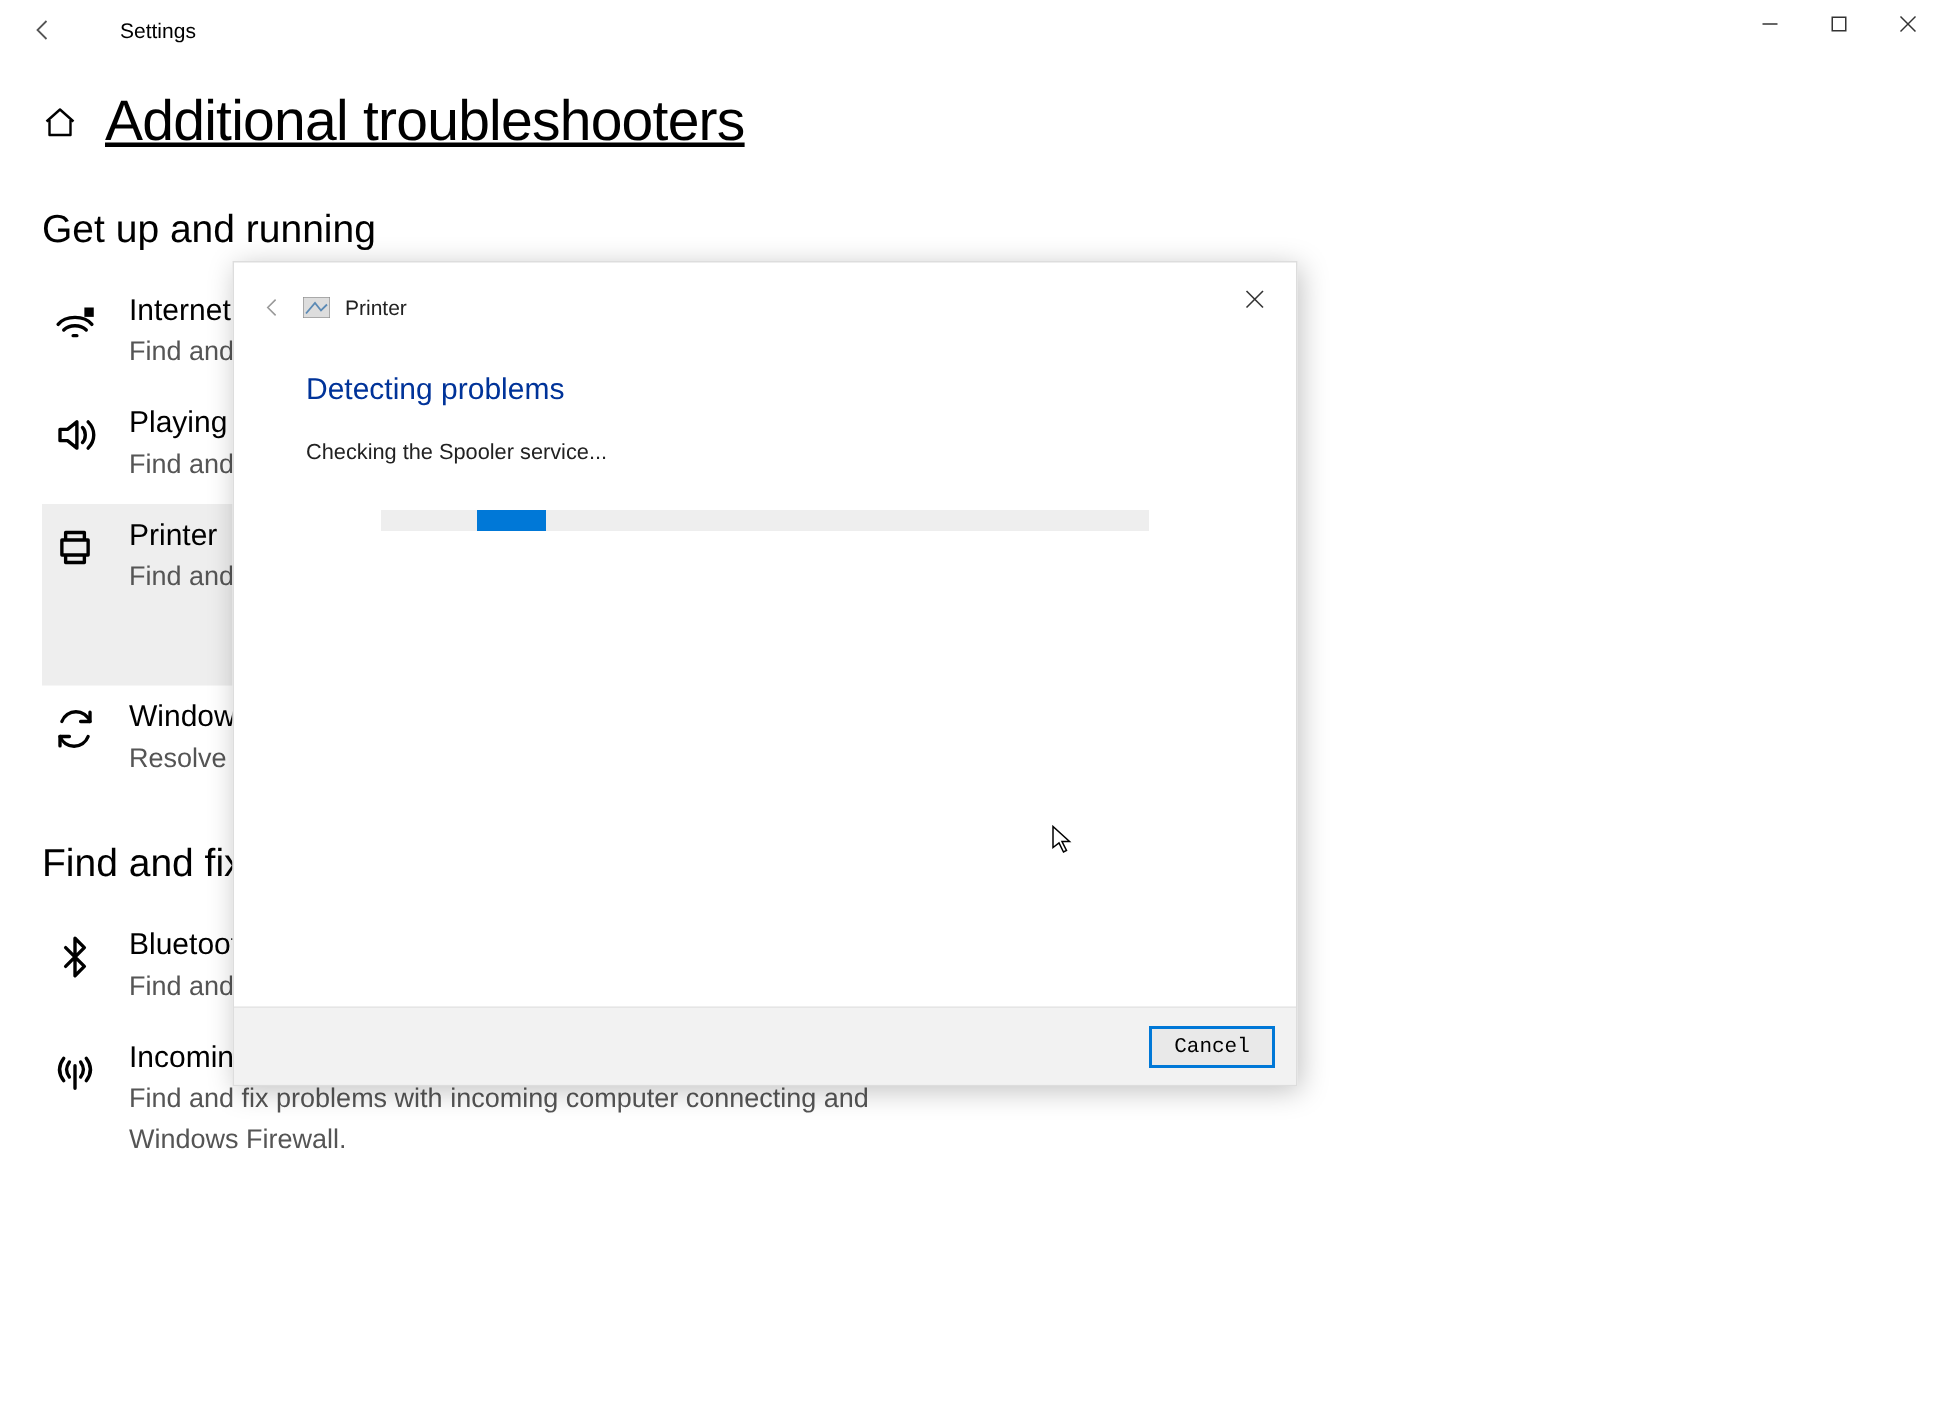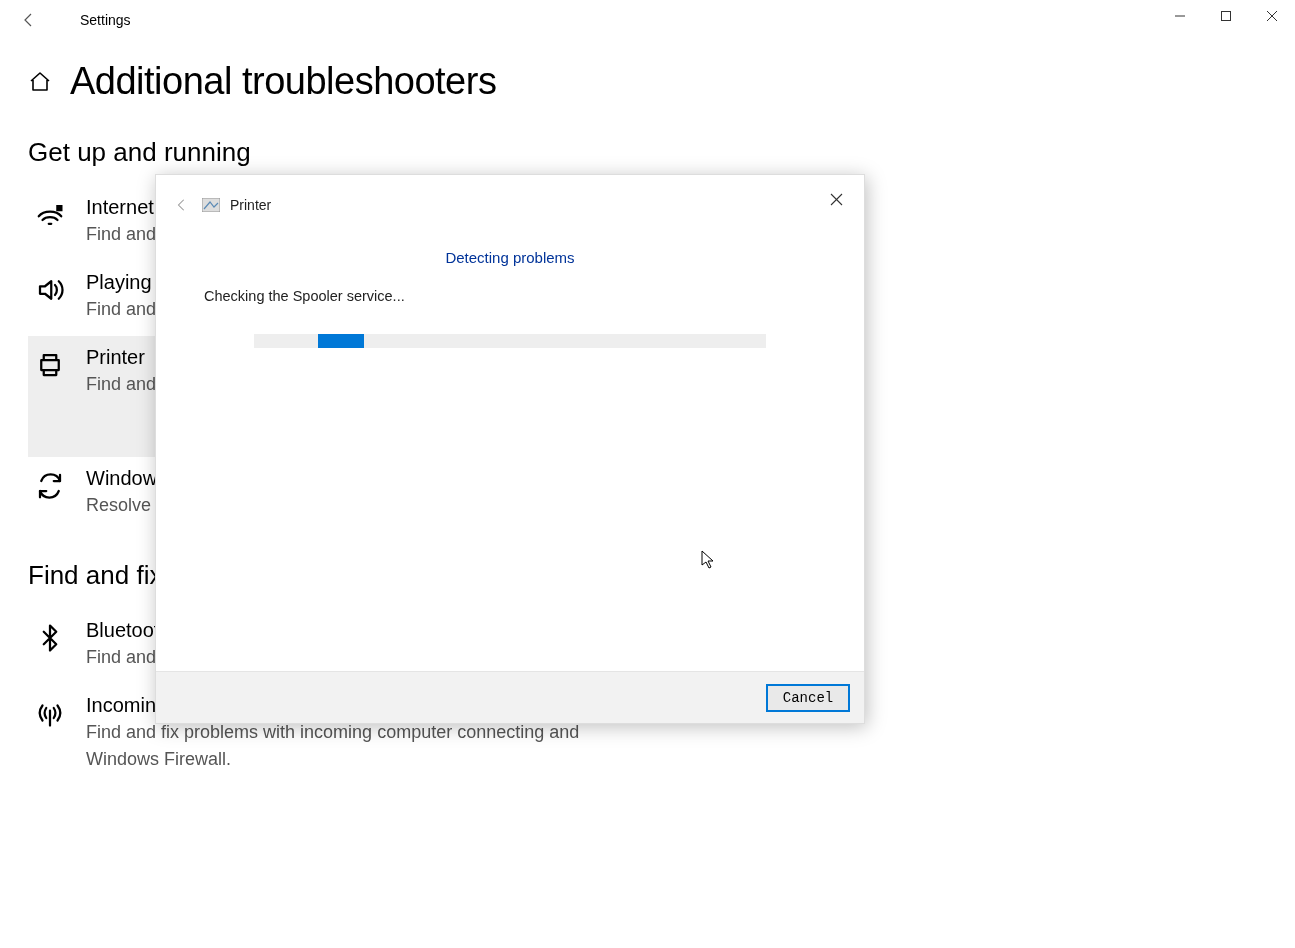"Additional troubleshooters" .heading-row { text-decoration: none -> underline }
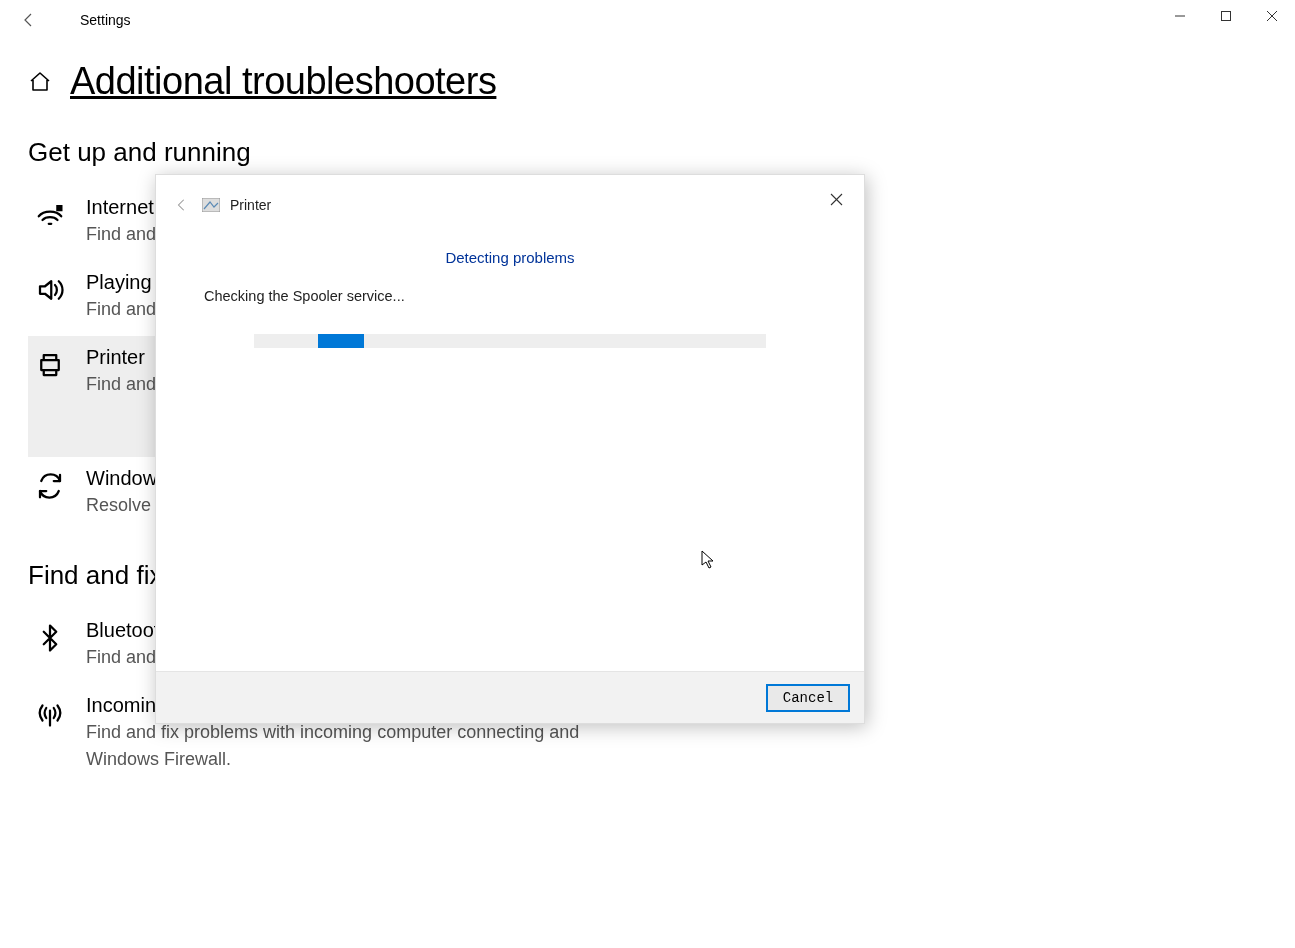"Detecting problems" .dialog-heading { font-size: 15px -> 20px; text-align: center -> none }
